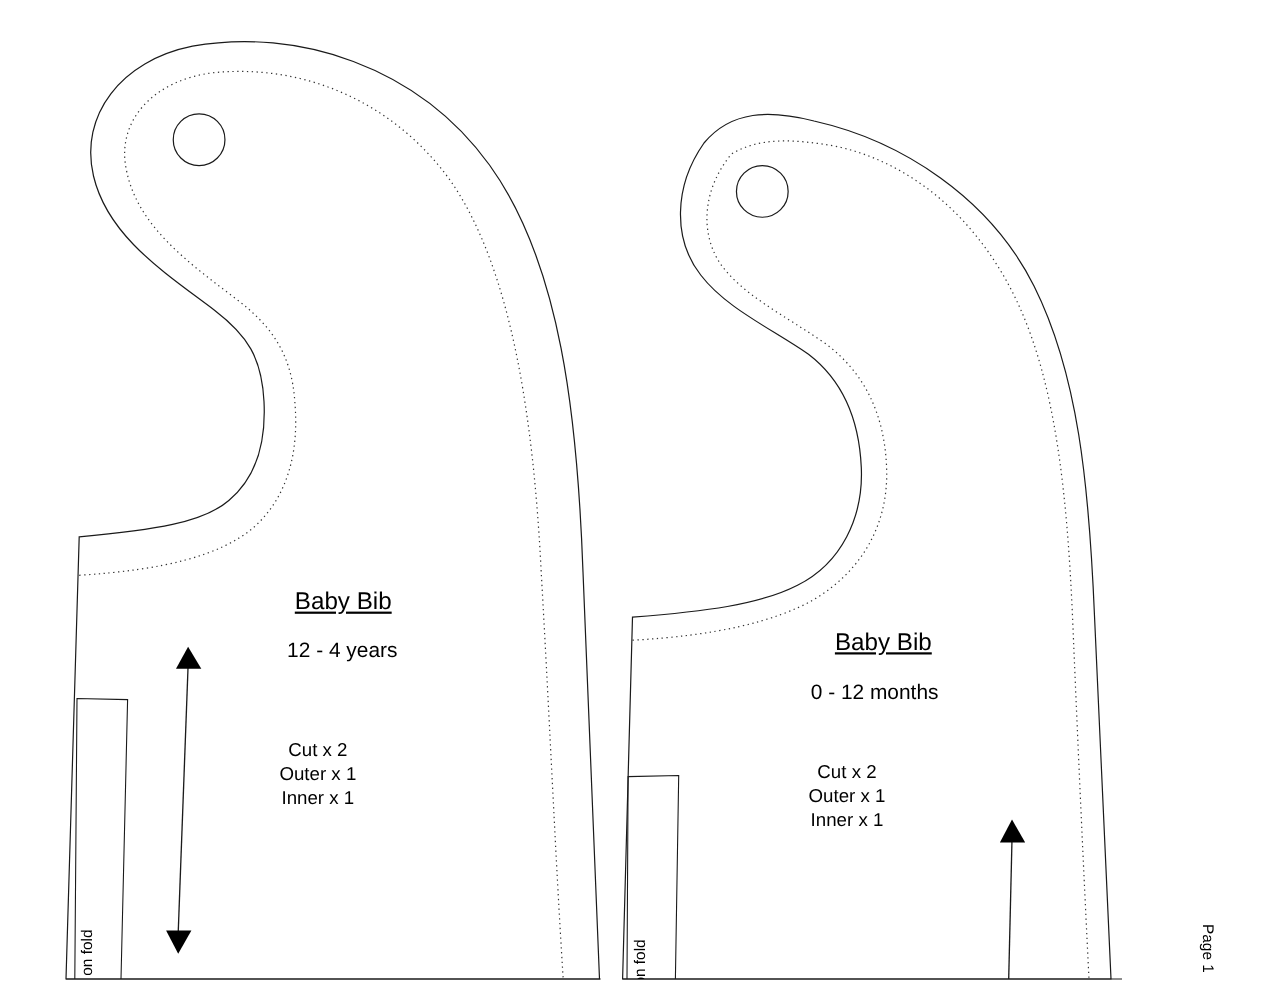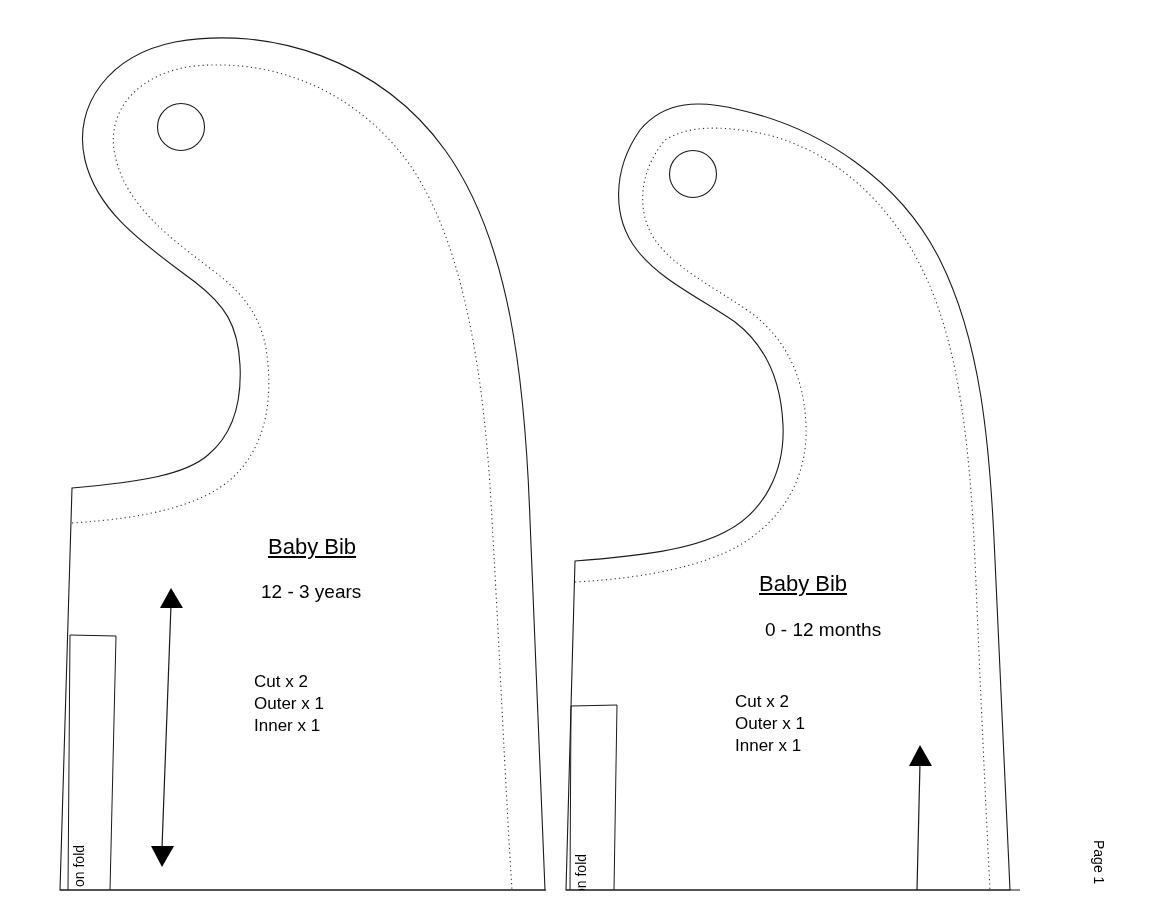"12 - 3 years" div.label { text: 3 -> 4 }
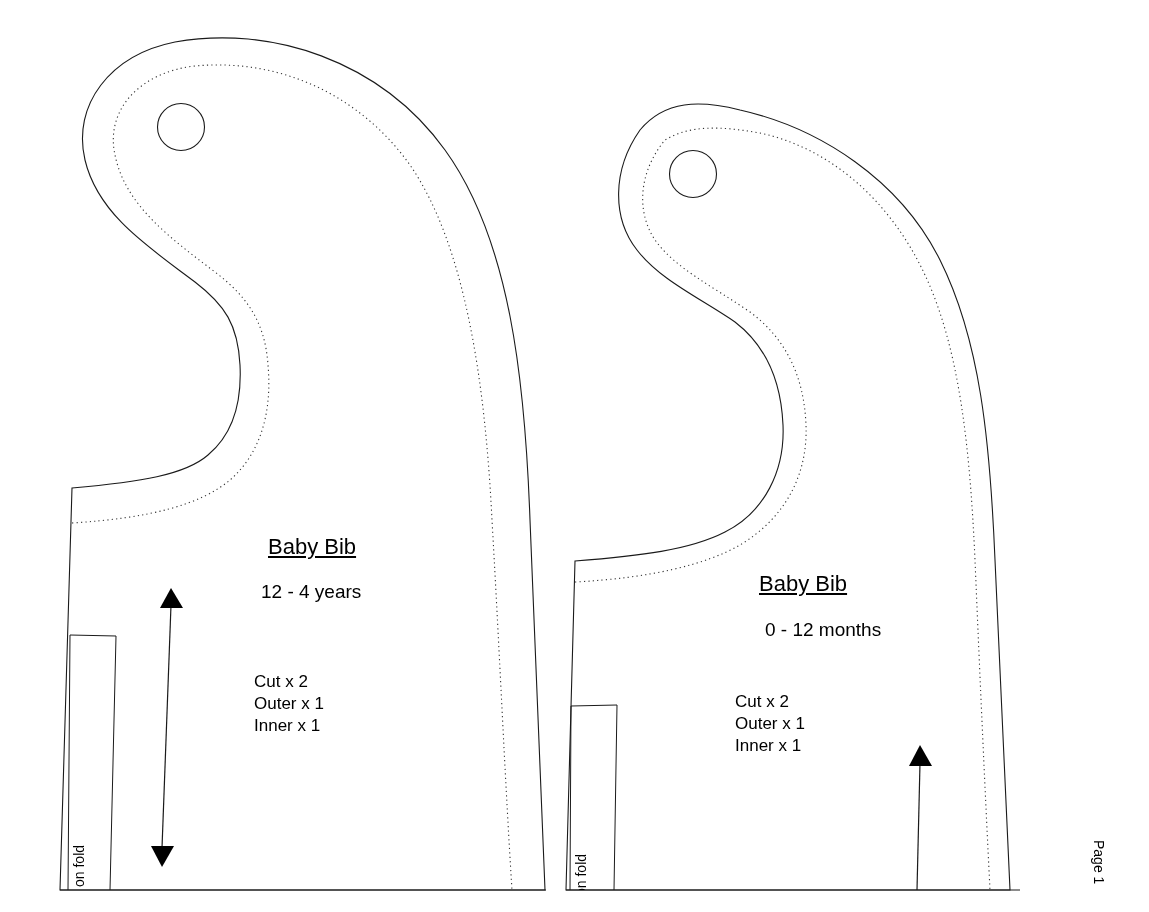"0 - 12 months" div.label { margin-left: 28px -> none }
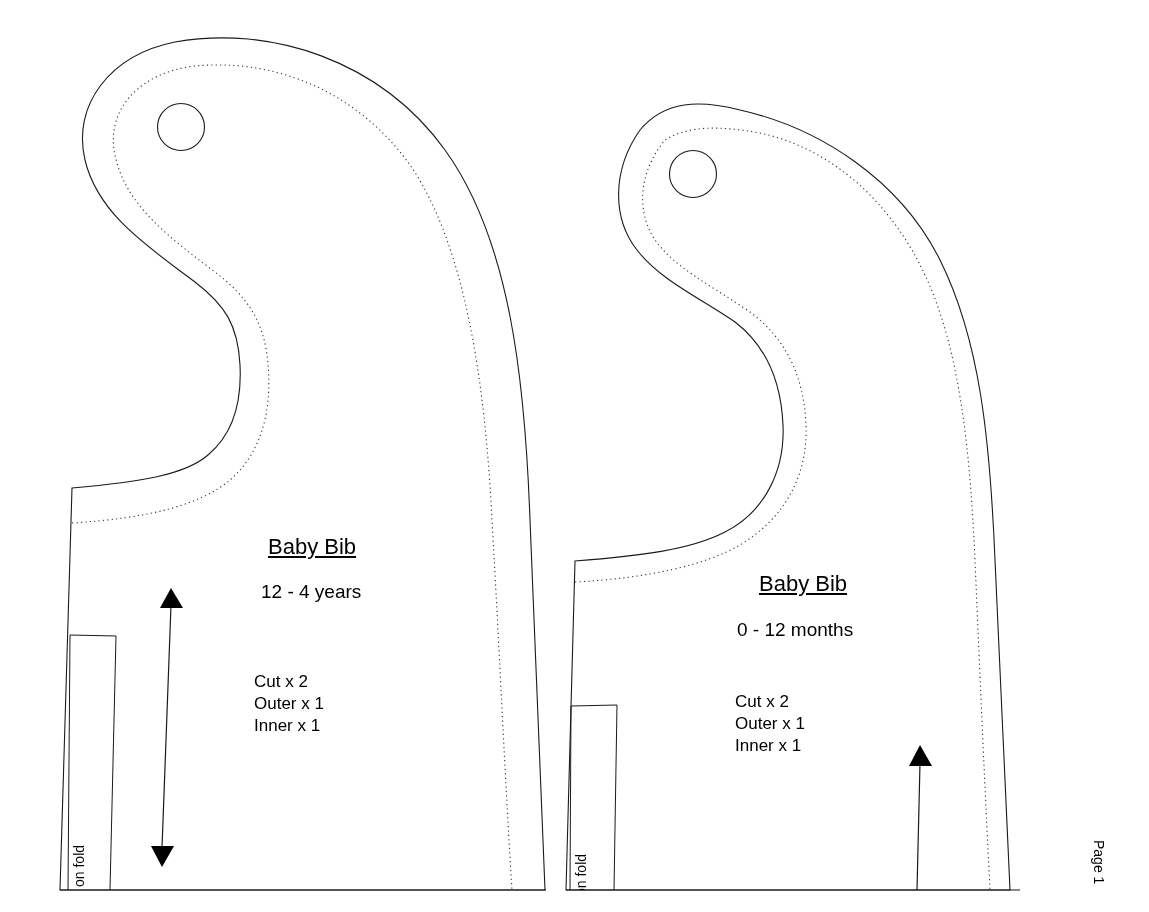"Cut x 2" .cut-info { text-align: none -> center }
